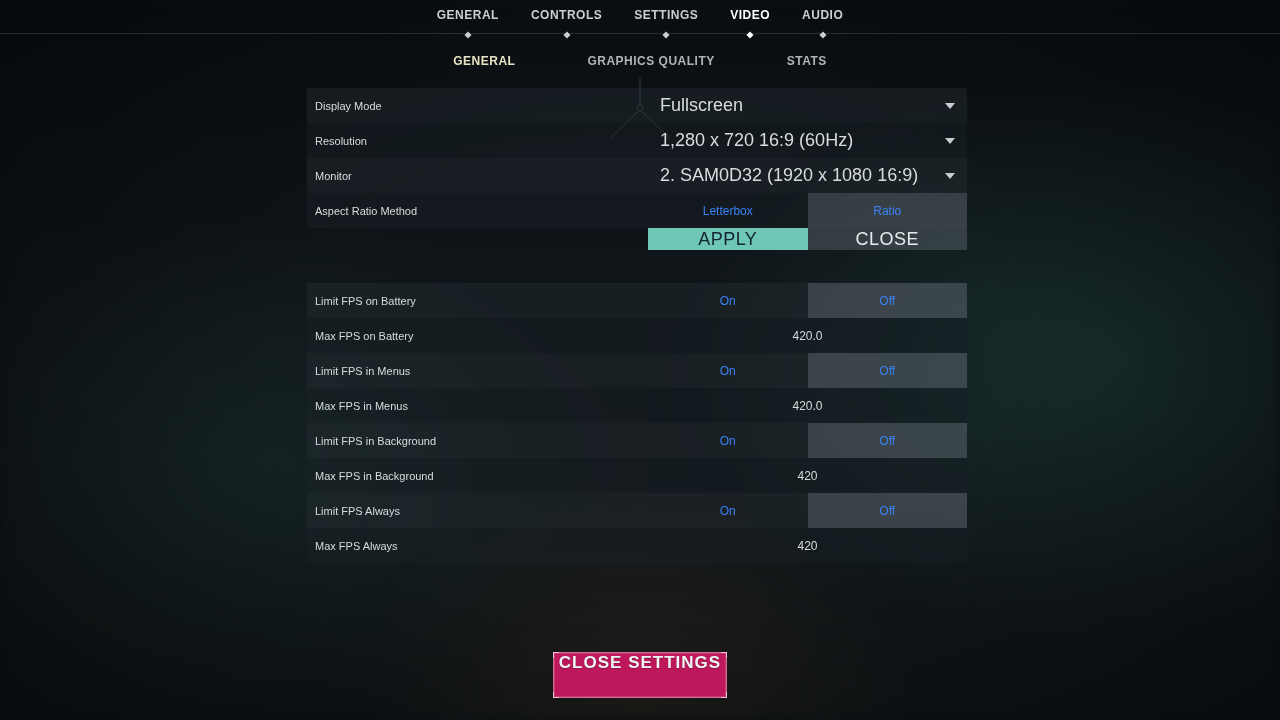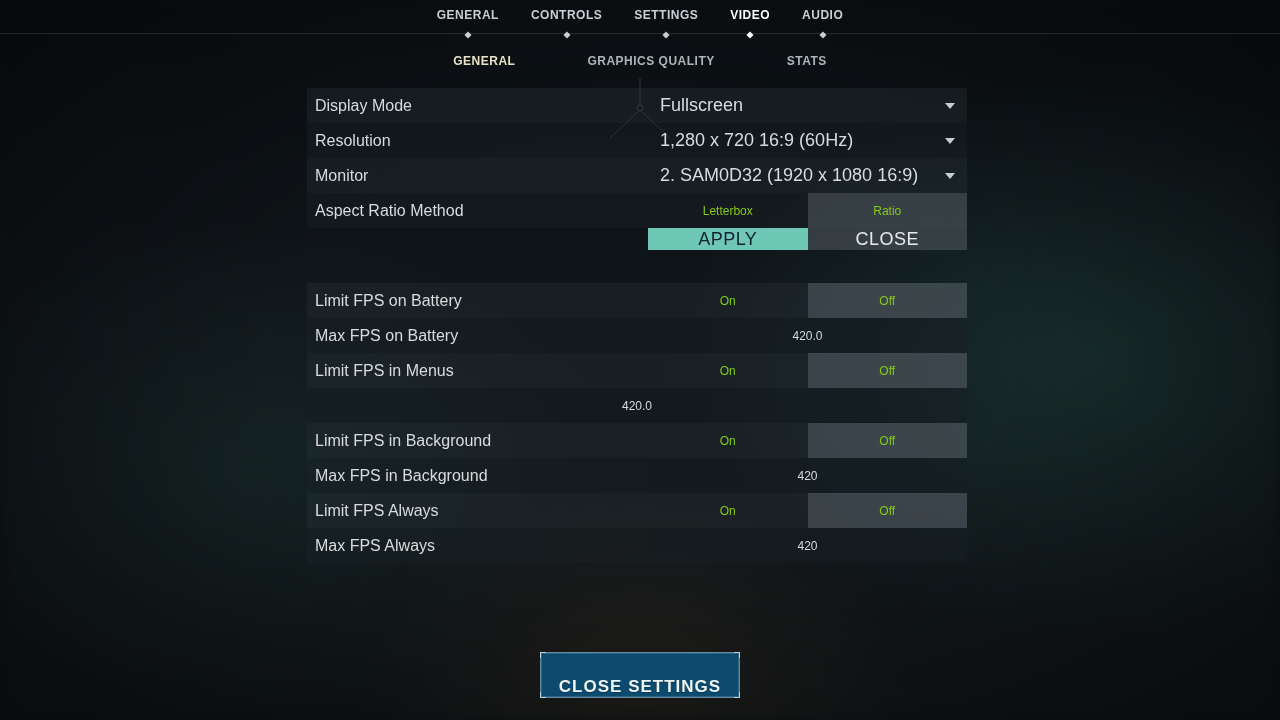"Display Mode" .row .label { font-size: 16px -> 11px }
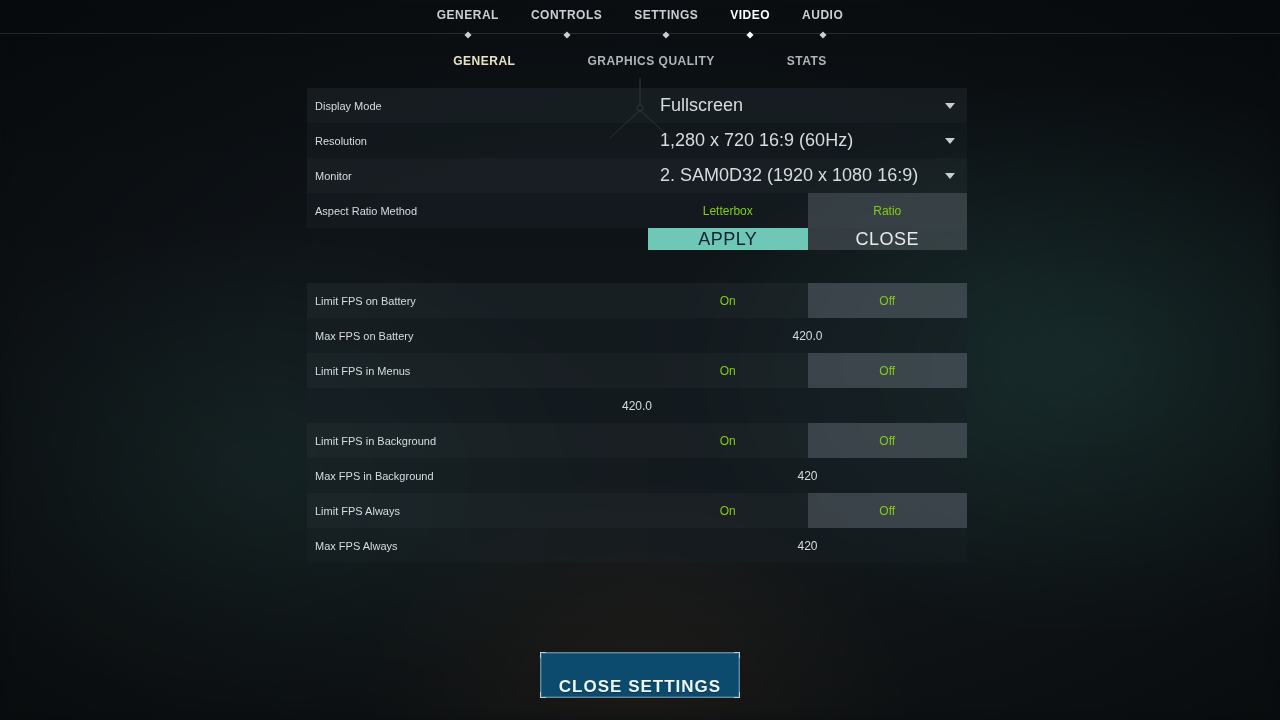"Letterbox" .toggle-btn { color: #84cc16 -> #3b82f6 }
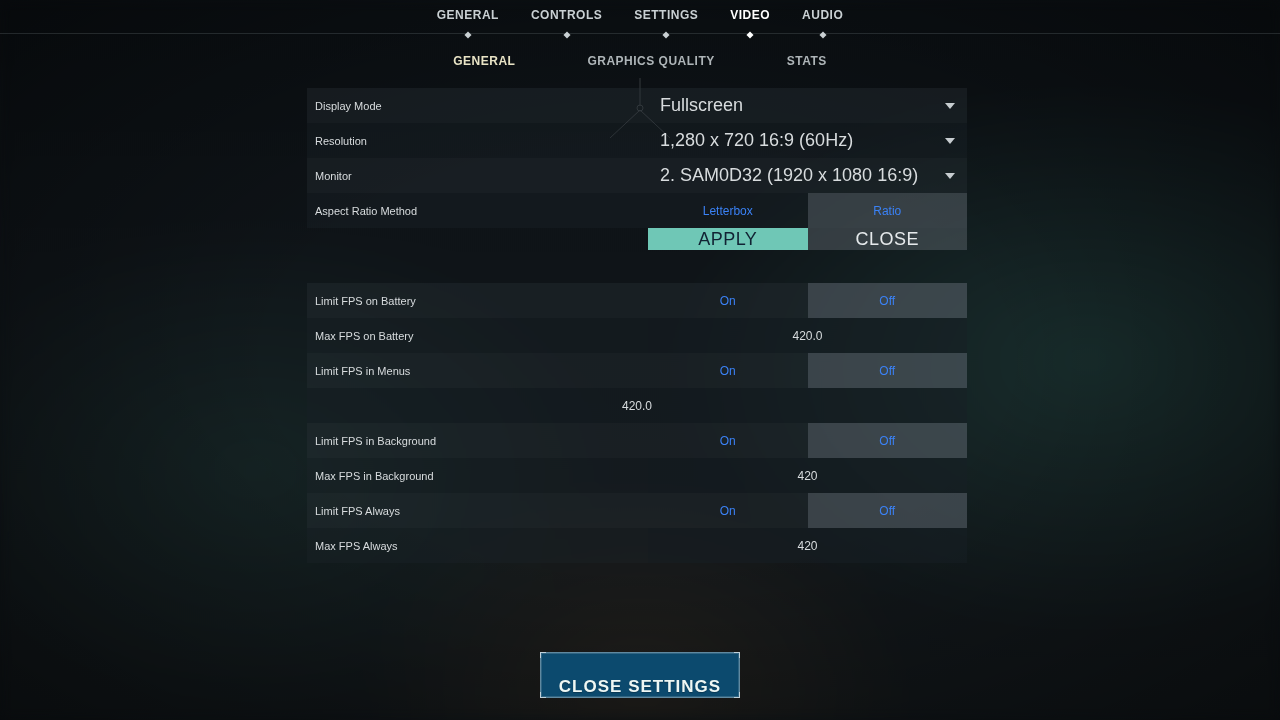"Max FPS in Menus" div.label { html: none -> <div>Max FPS in Menus</div> }
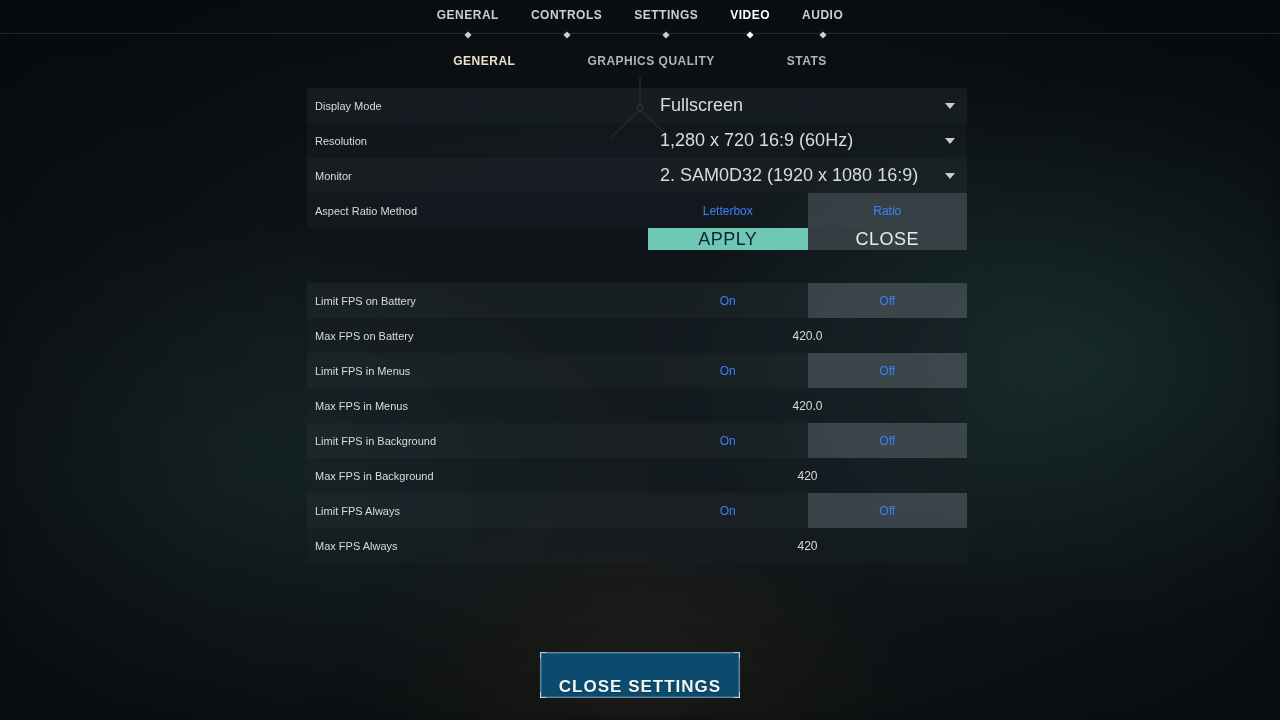"CLOSE SETTINGS" .close-btn { align-items: flex-end -> flex-start; background: #0c4a6e -> #be185d; width: 200px -> 174px }
